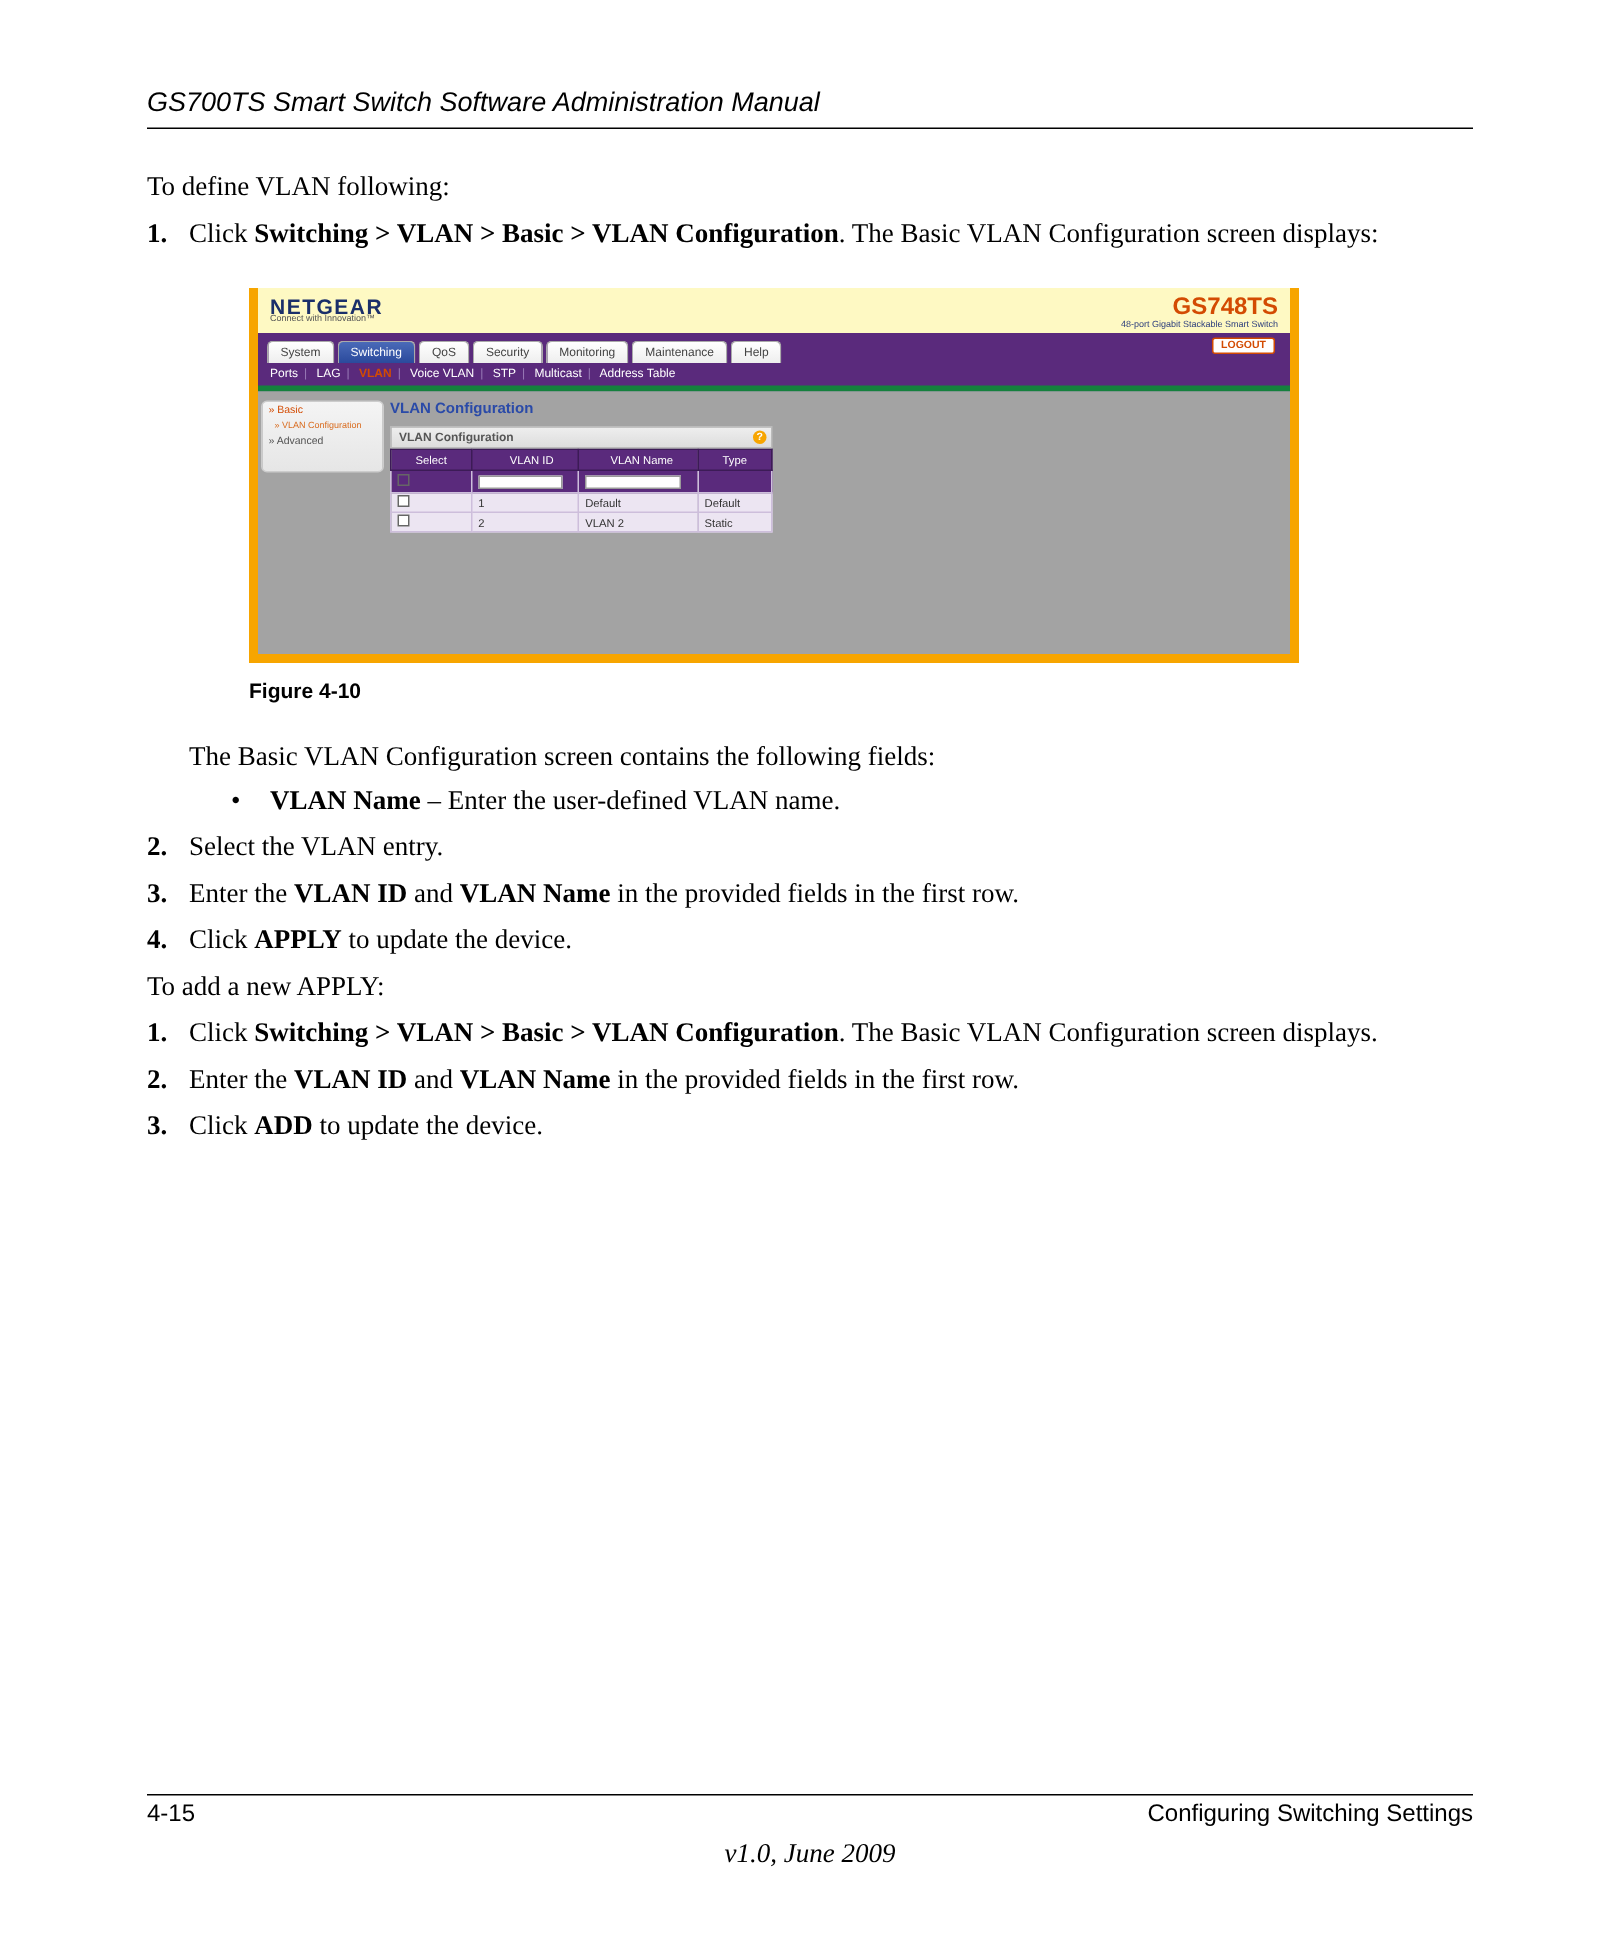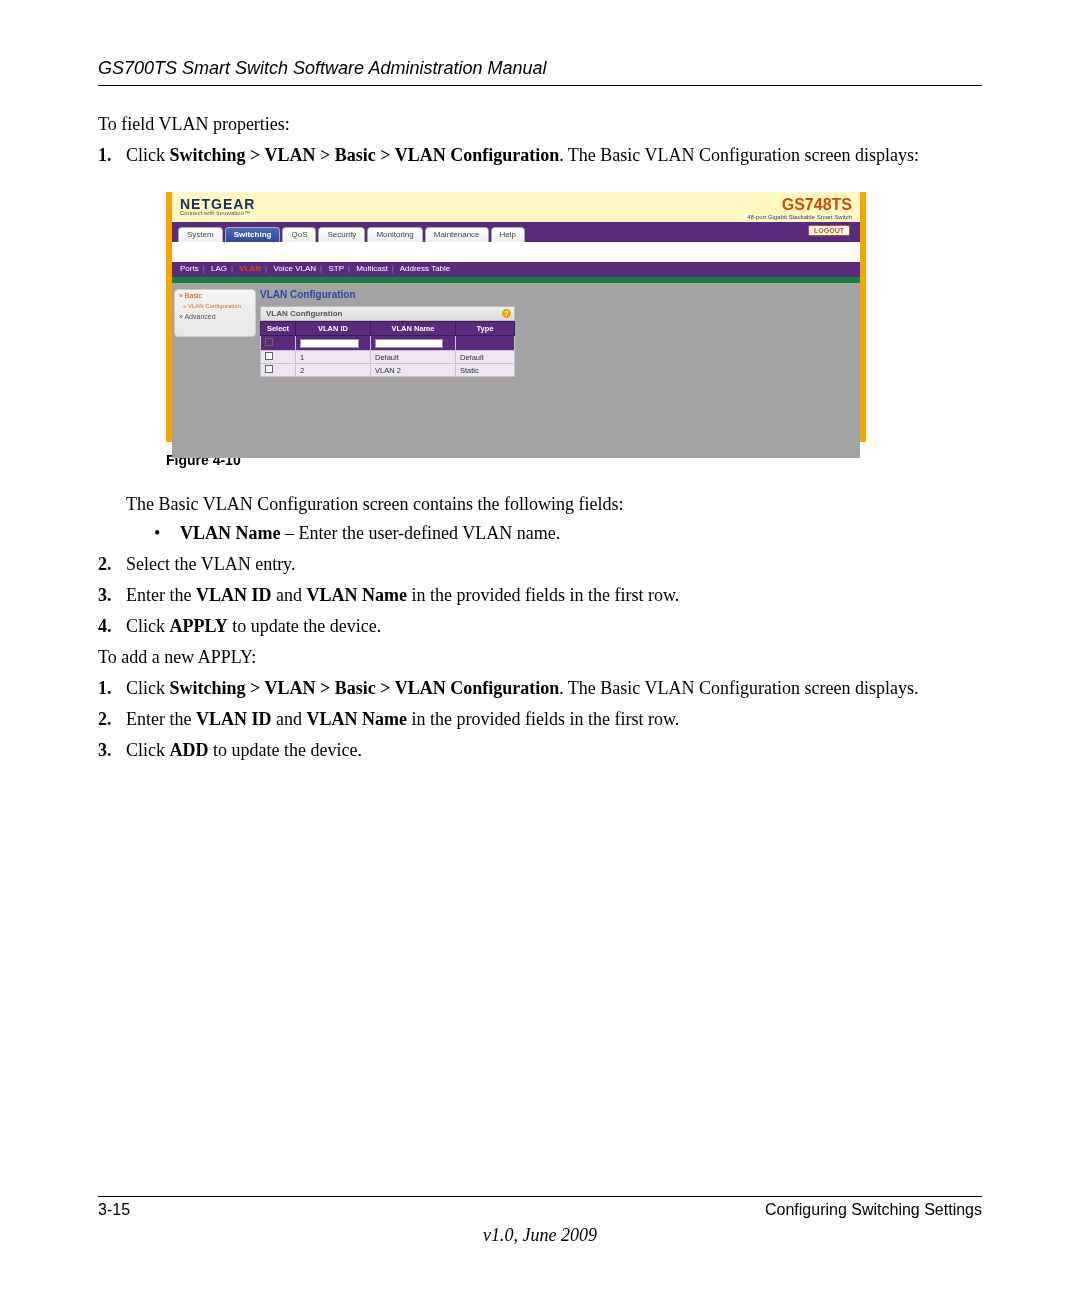"To field VLAN properties:" p.intro { text: field VLAN properties -> define VLAN following }
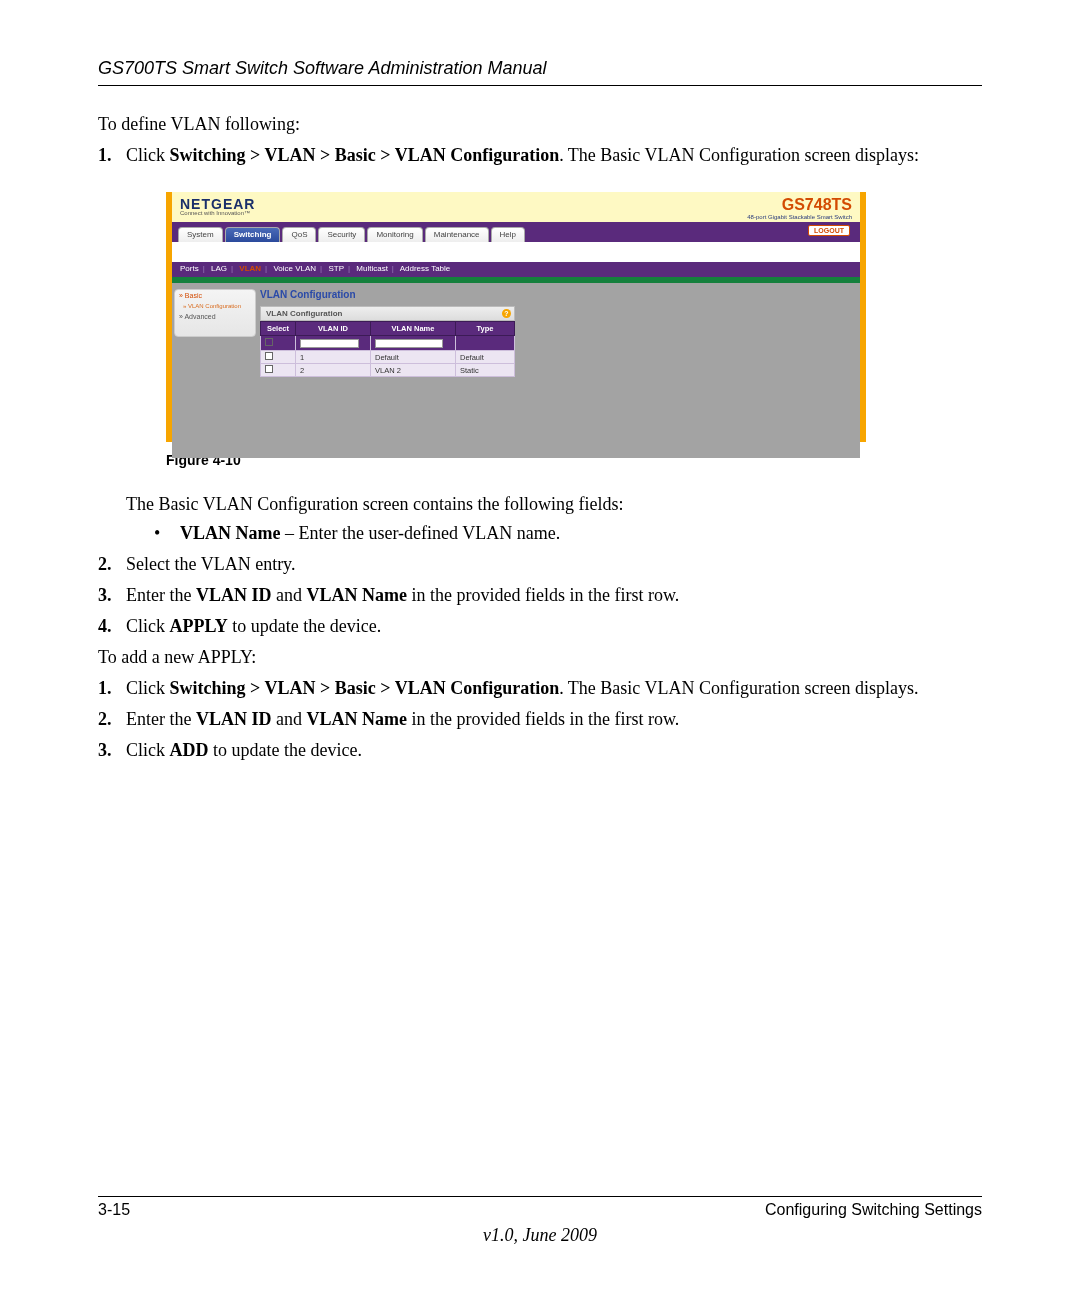"Switching" .ng-tab.active { font-weight: bold -> normal }
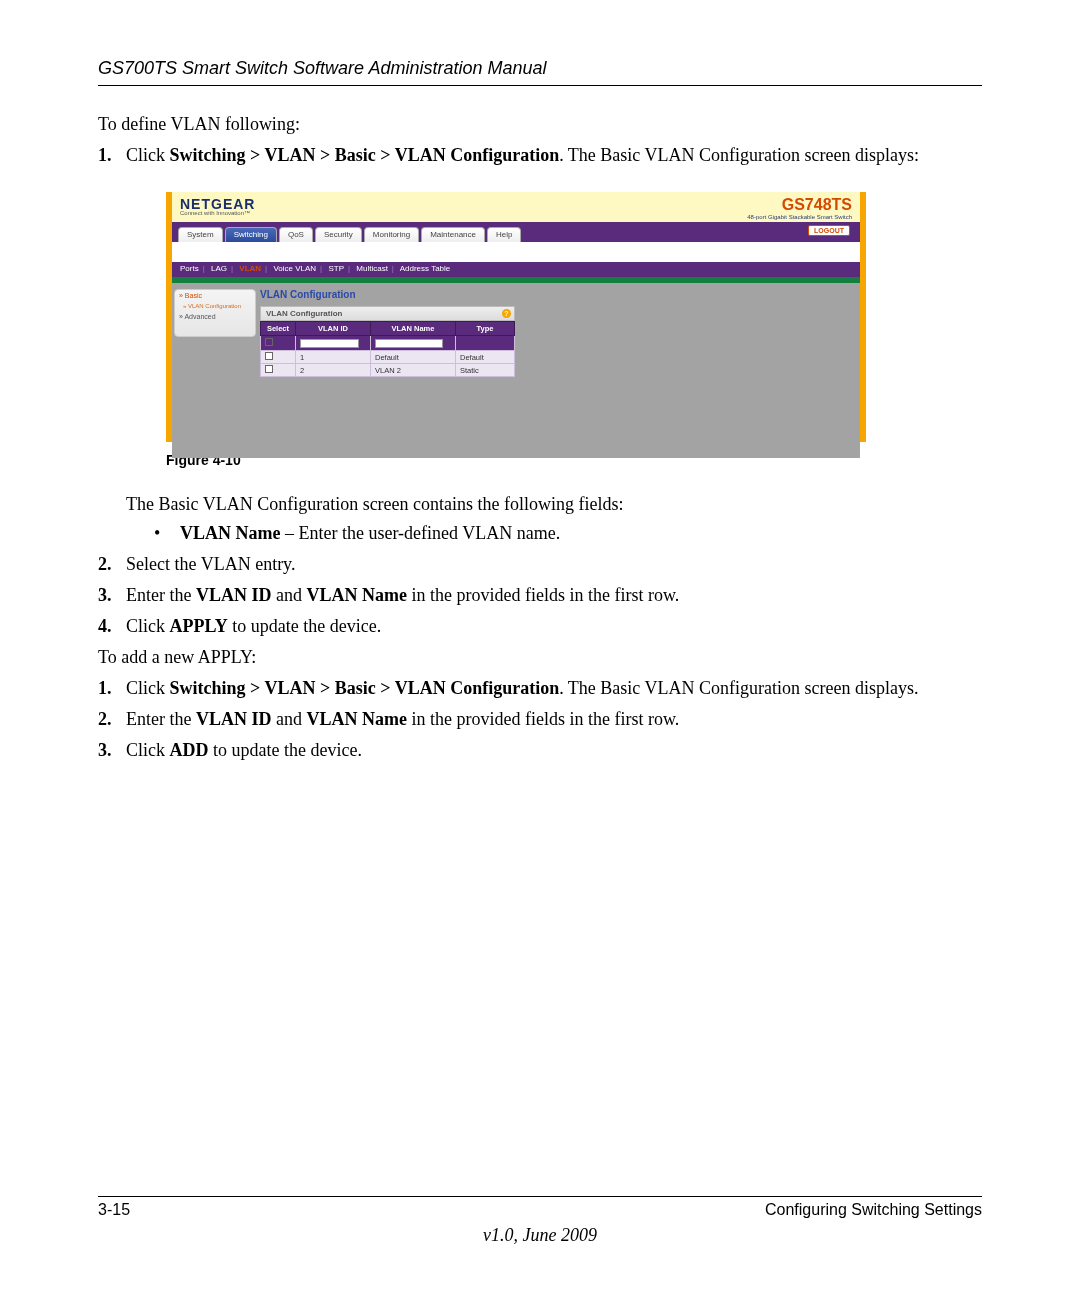"Ports | LAG | VLAN" .ng-subbar { border-bottom: 6px solid #15803d -> 4px solid #15803d; margin-top: 20px -> none }
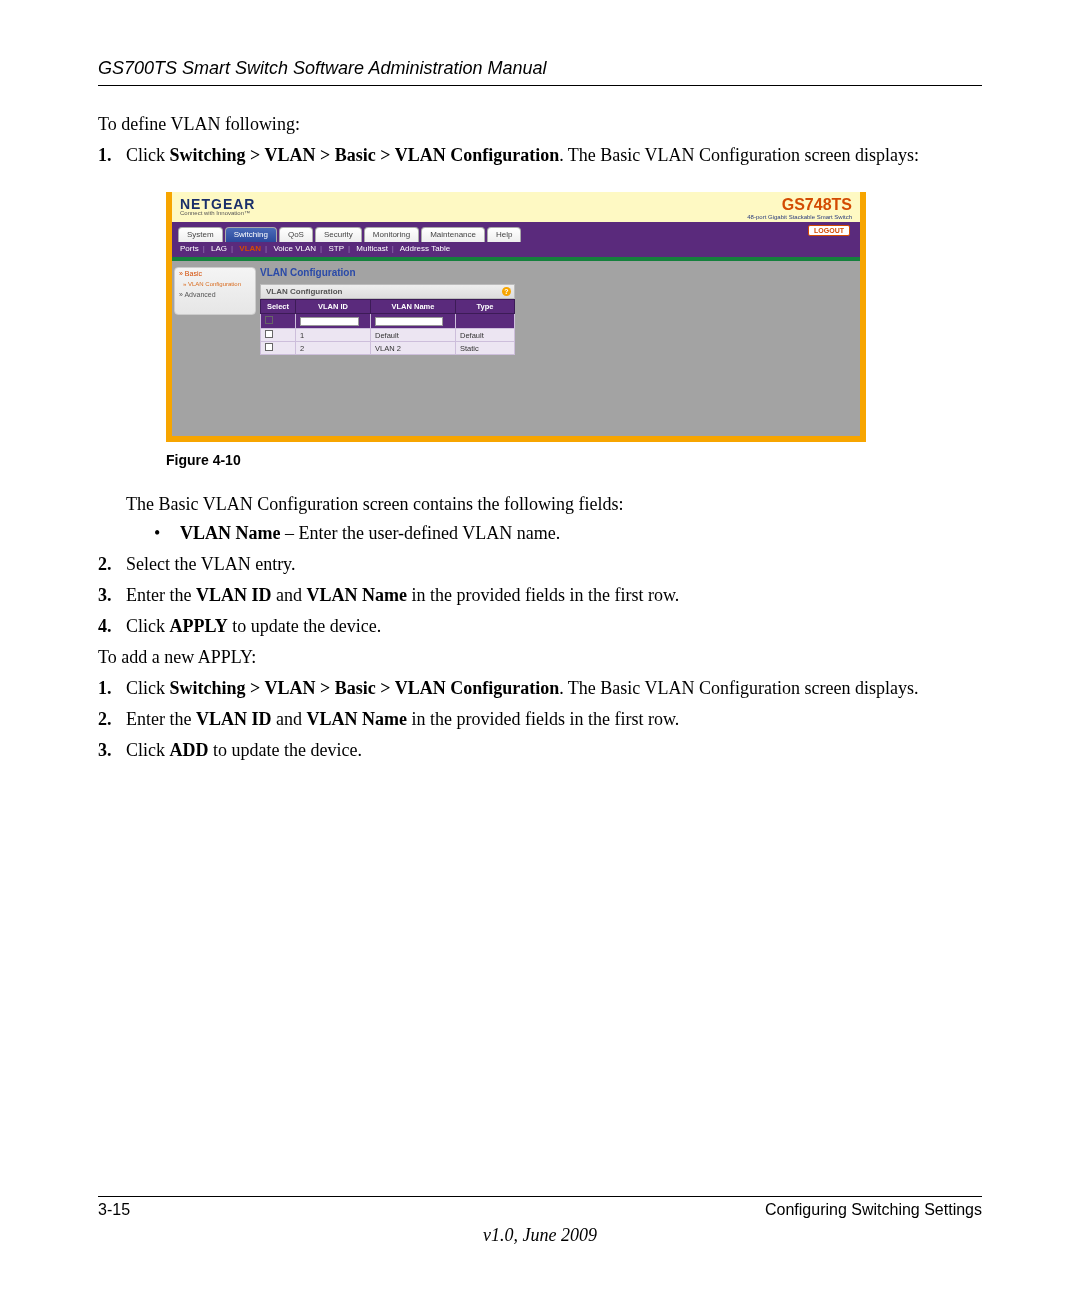"Select" table.vlan th { font-weight: bold -> normal; padding: 2px 0 -> 2px 16px; text-align: center -> right }
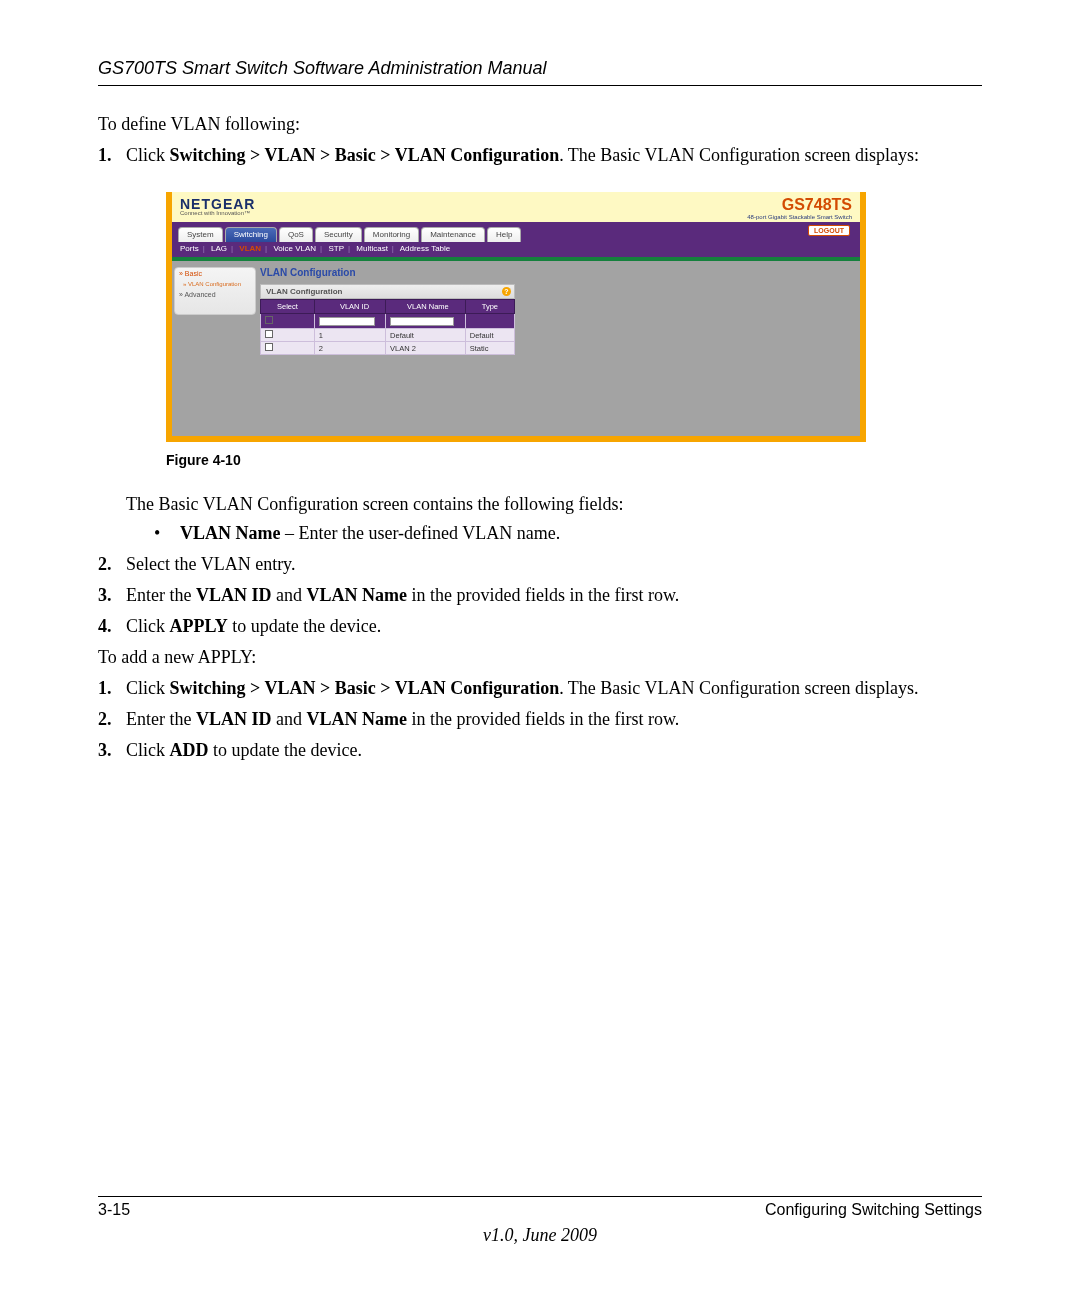"3-15" span { text: 3-15 -> 4-15 }
